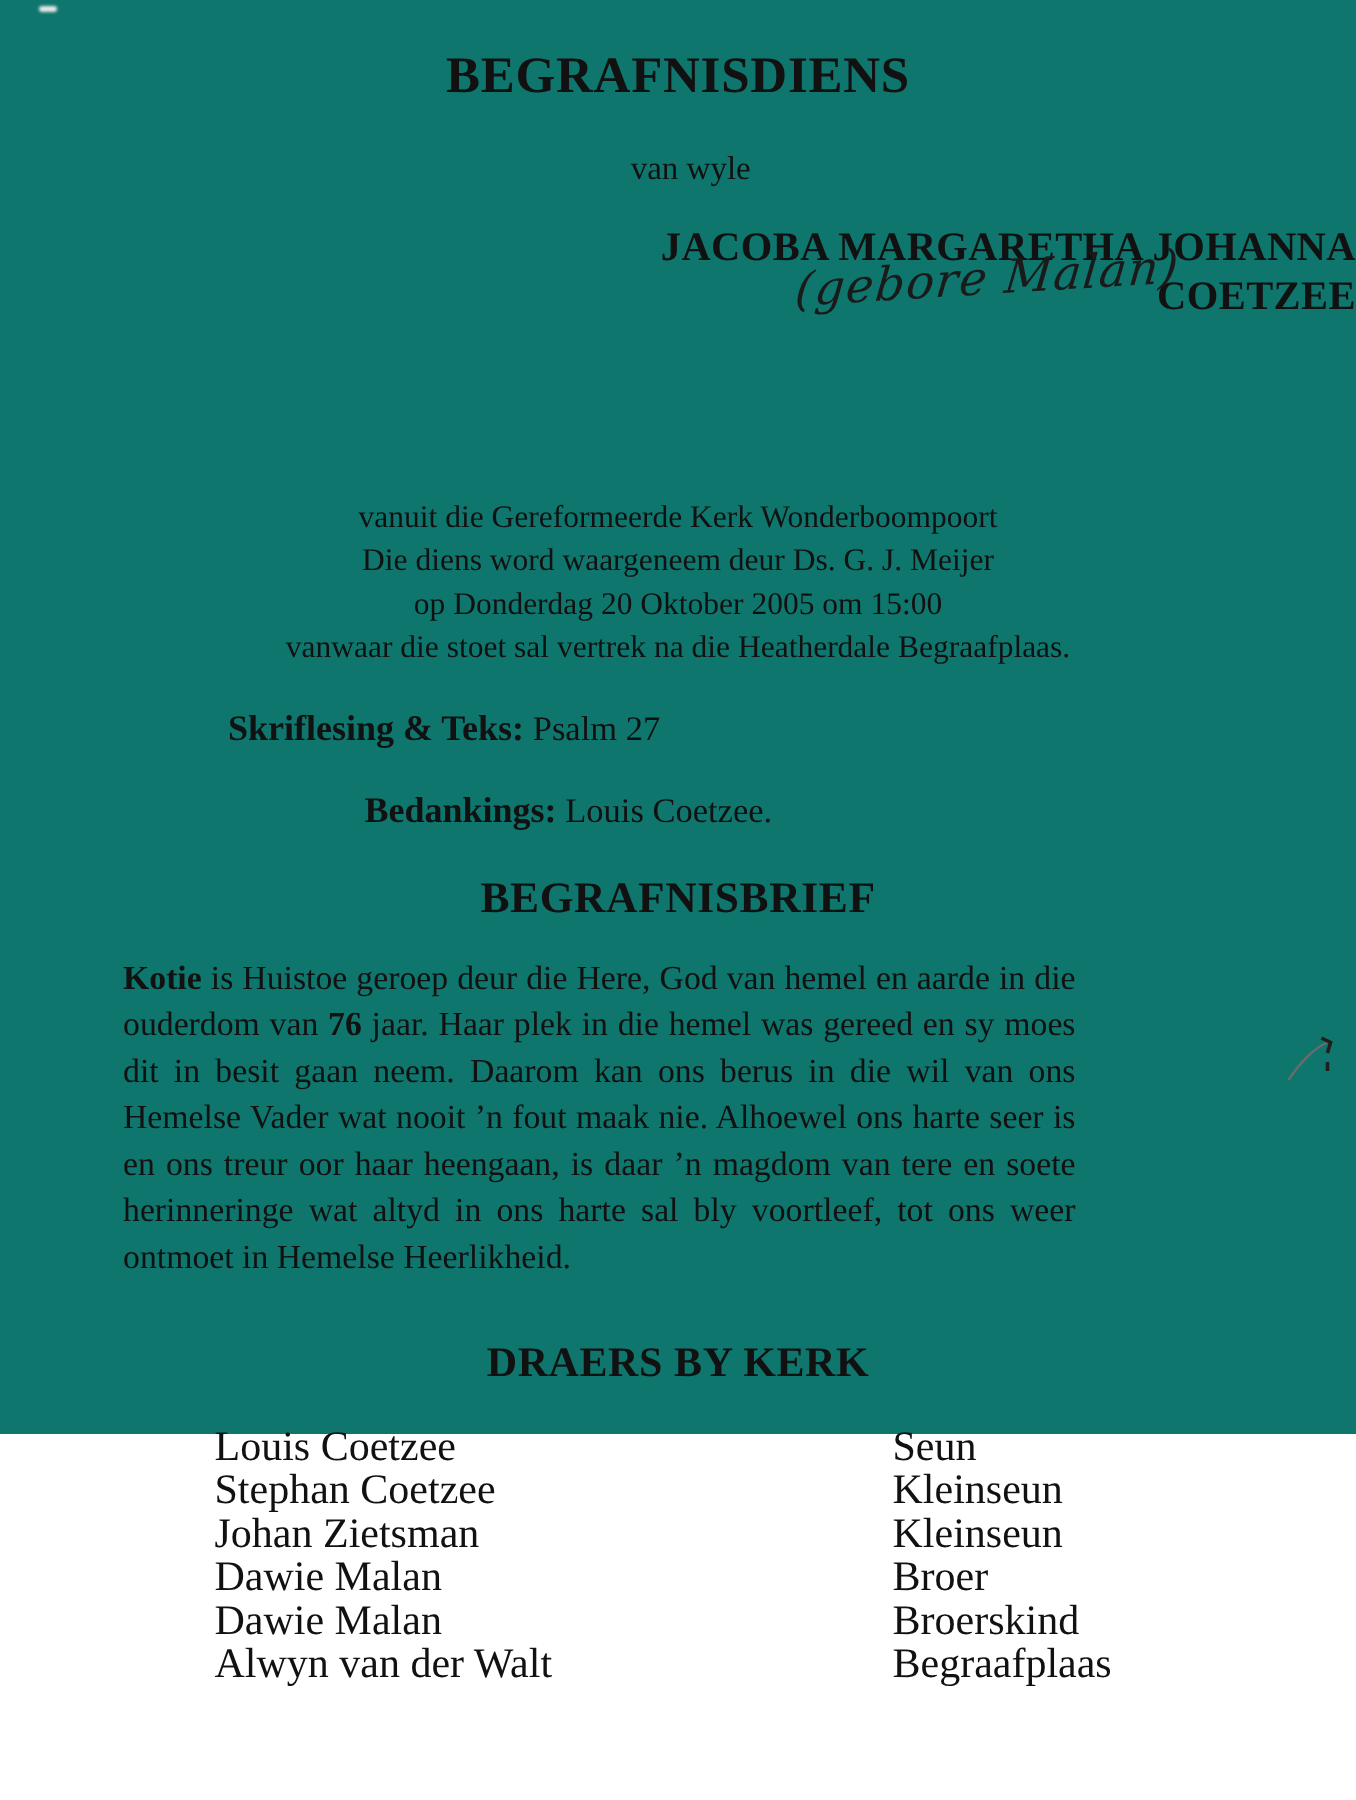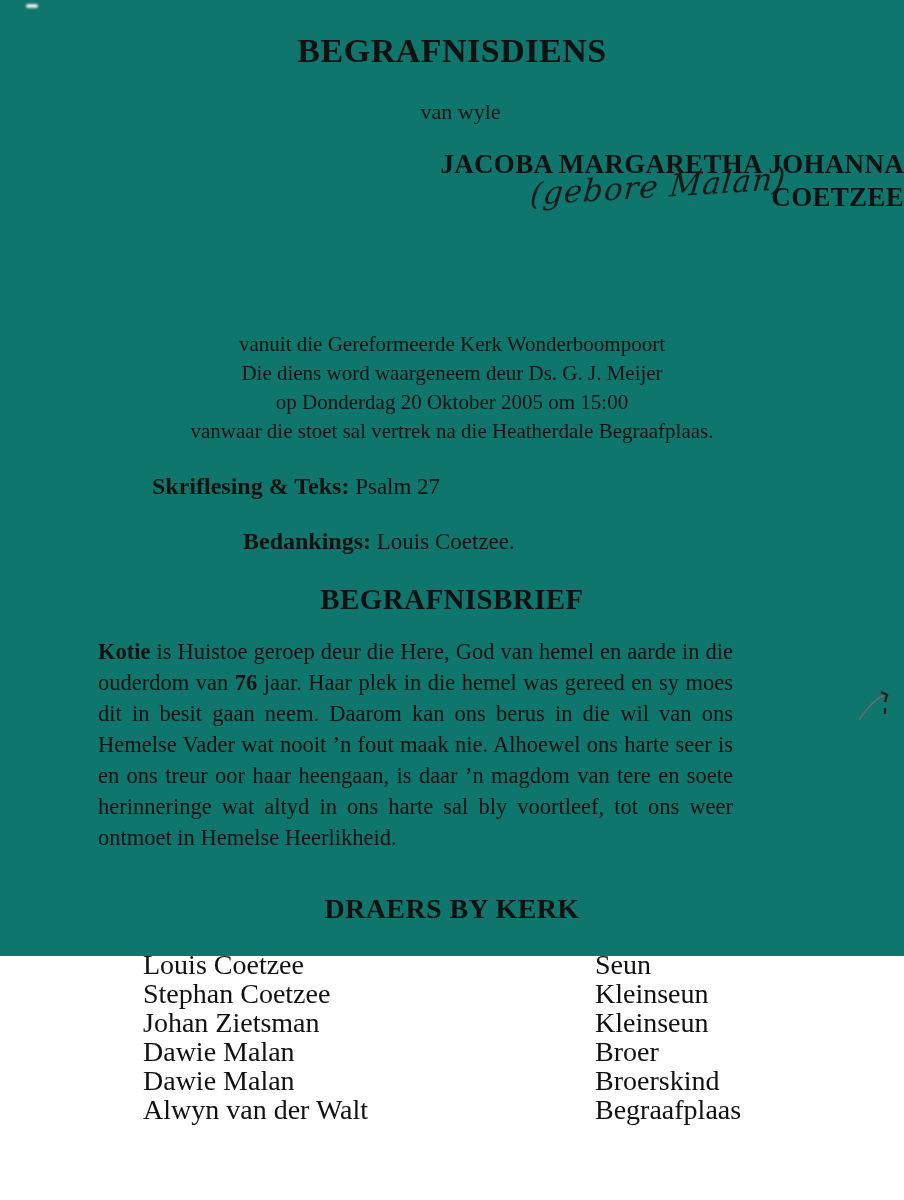"Kotie is Huistoe geroep deur" .letter-body { left: 98px -> 82px }
